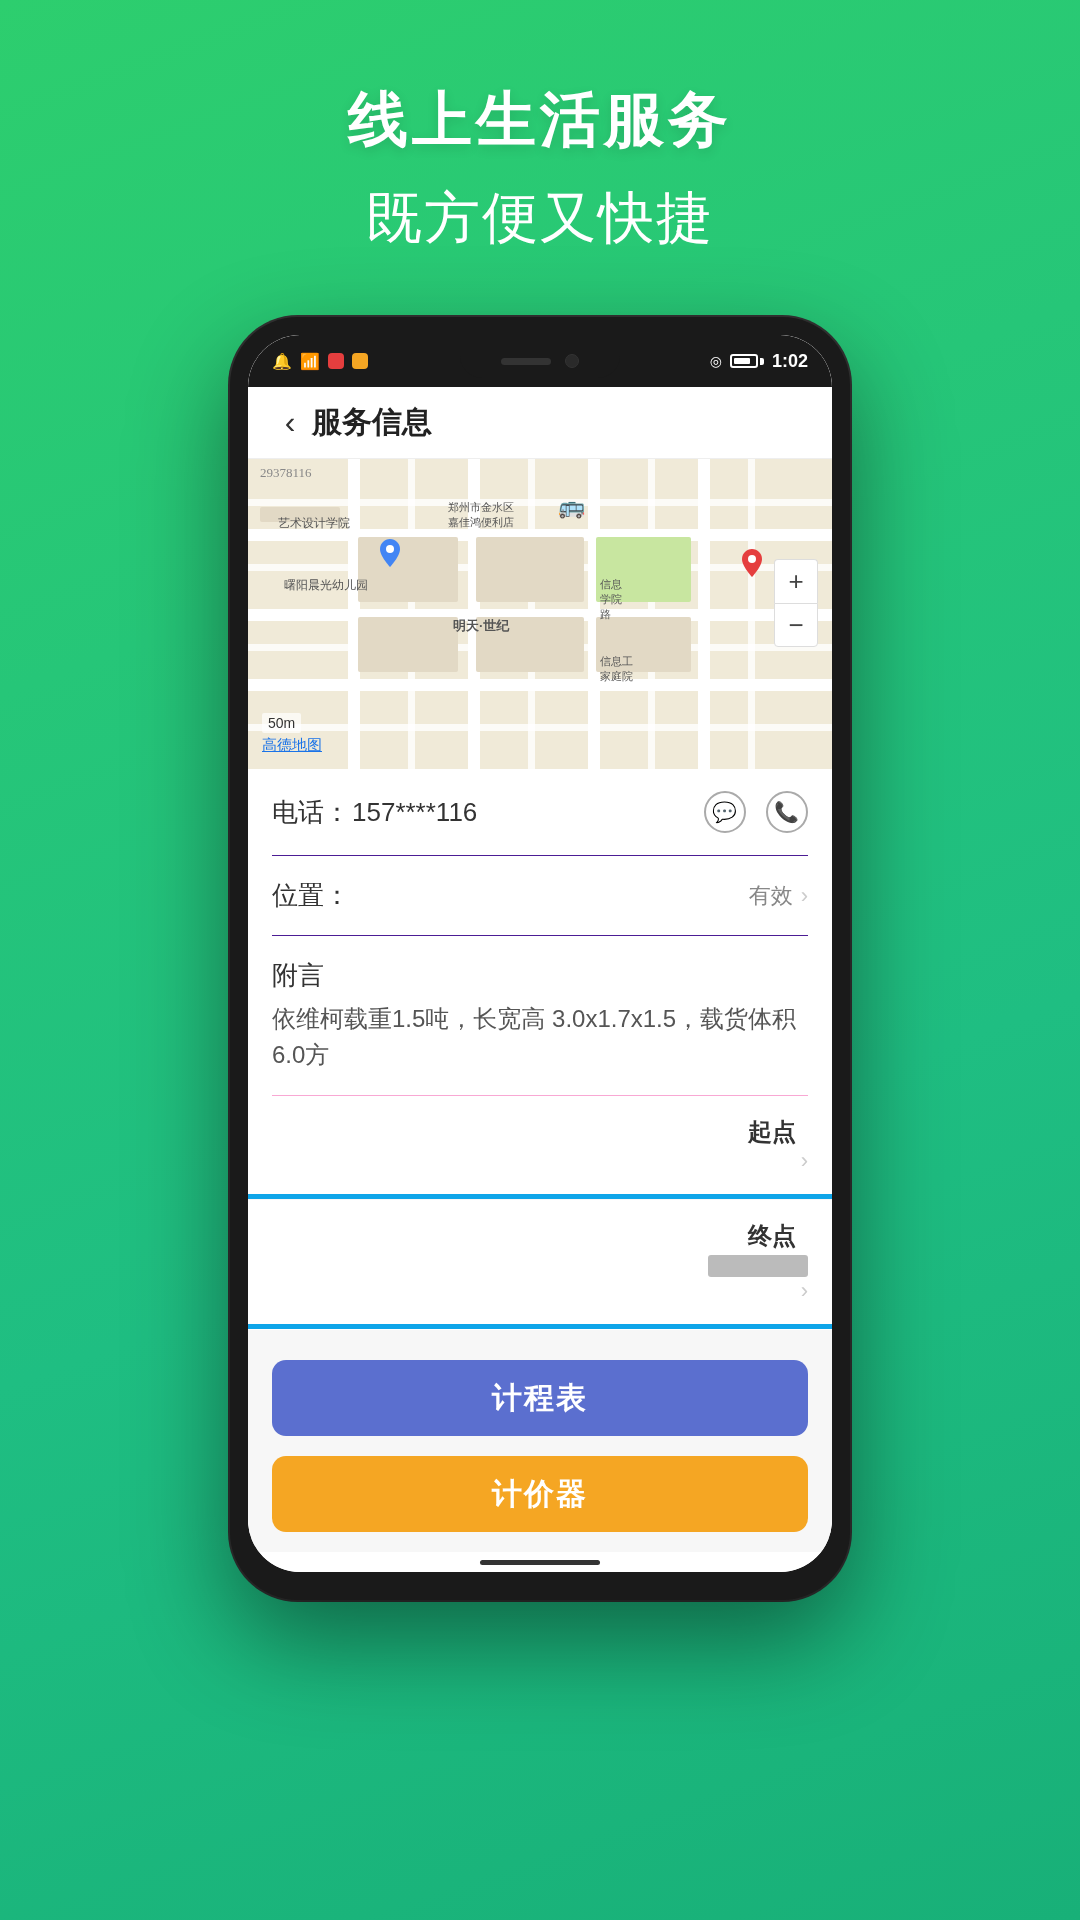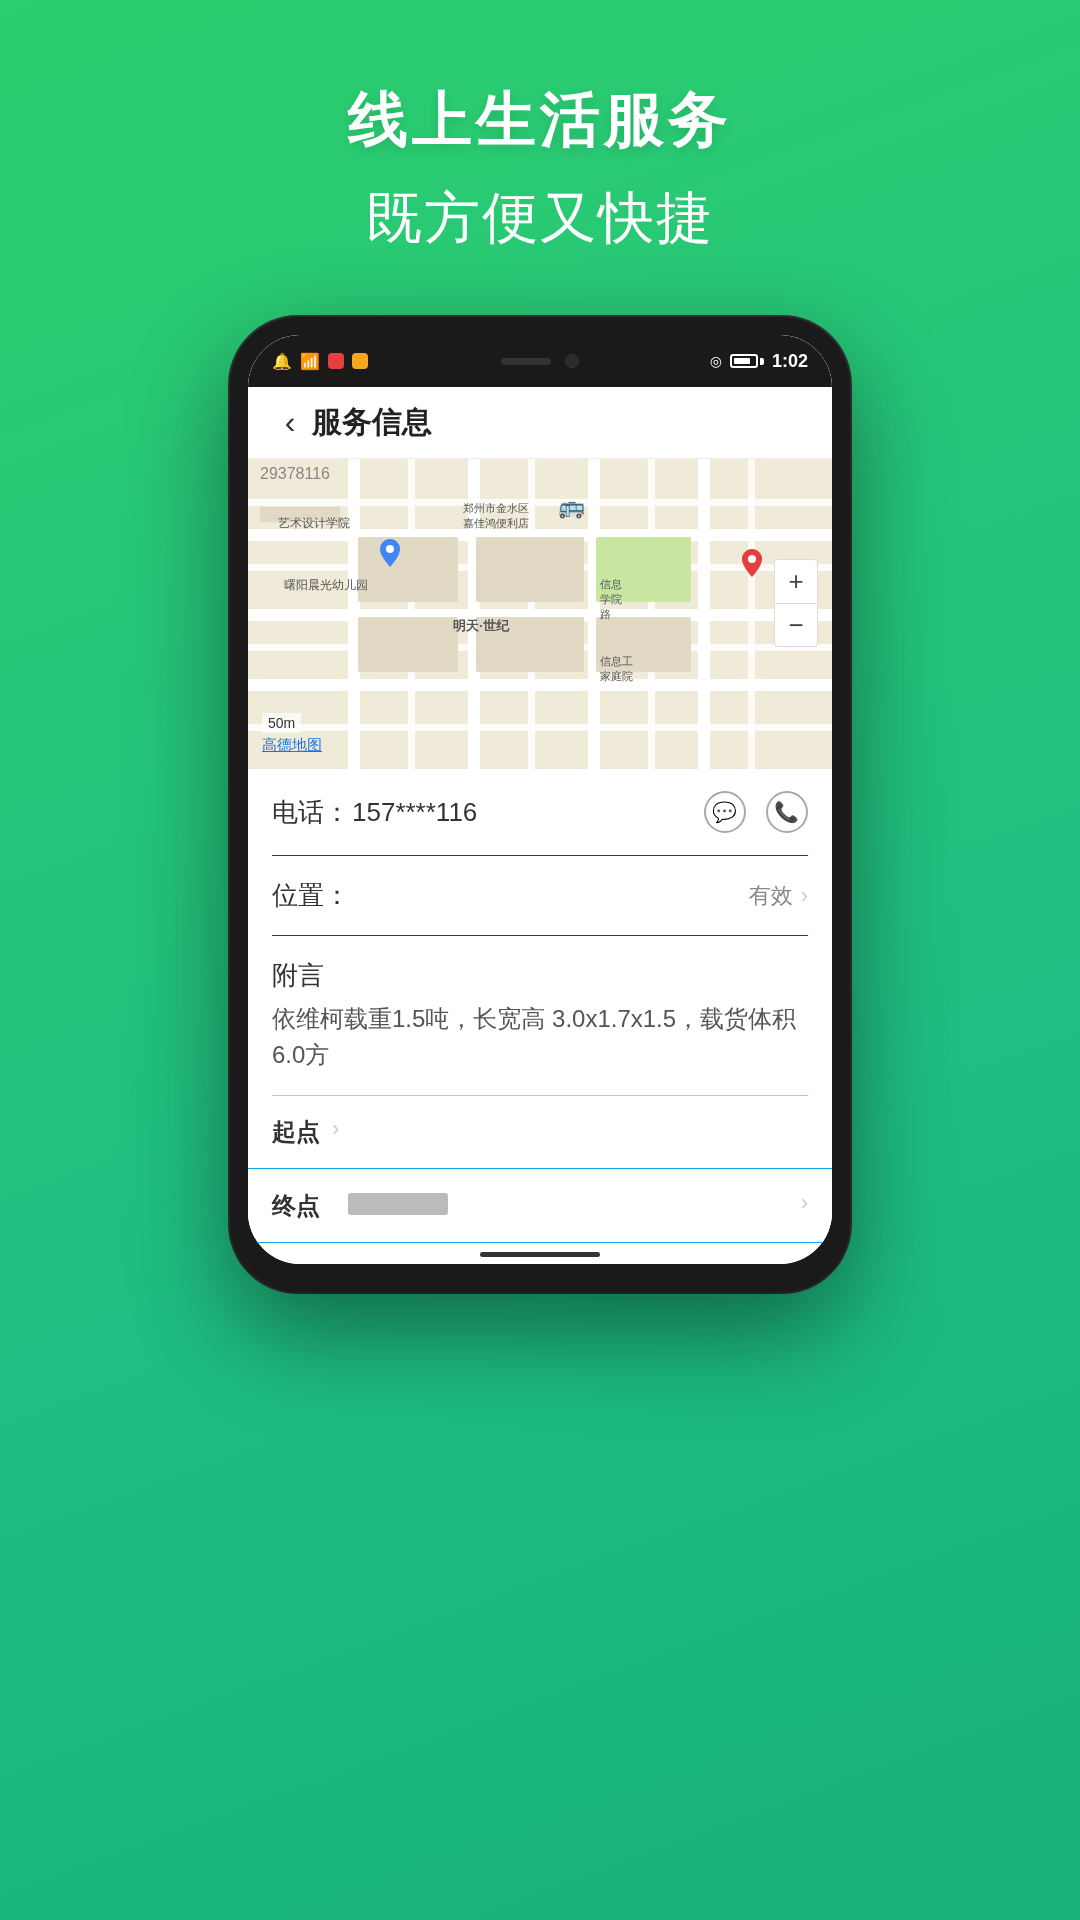"29378116" div.map-label { font-family: none -> Liberation Serif, serif; font-size: 16px -> 13px }
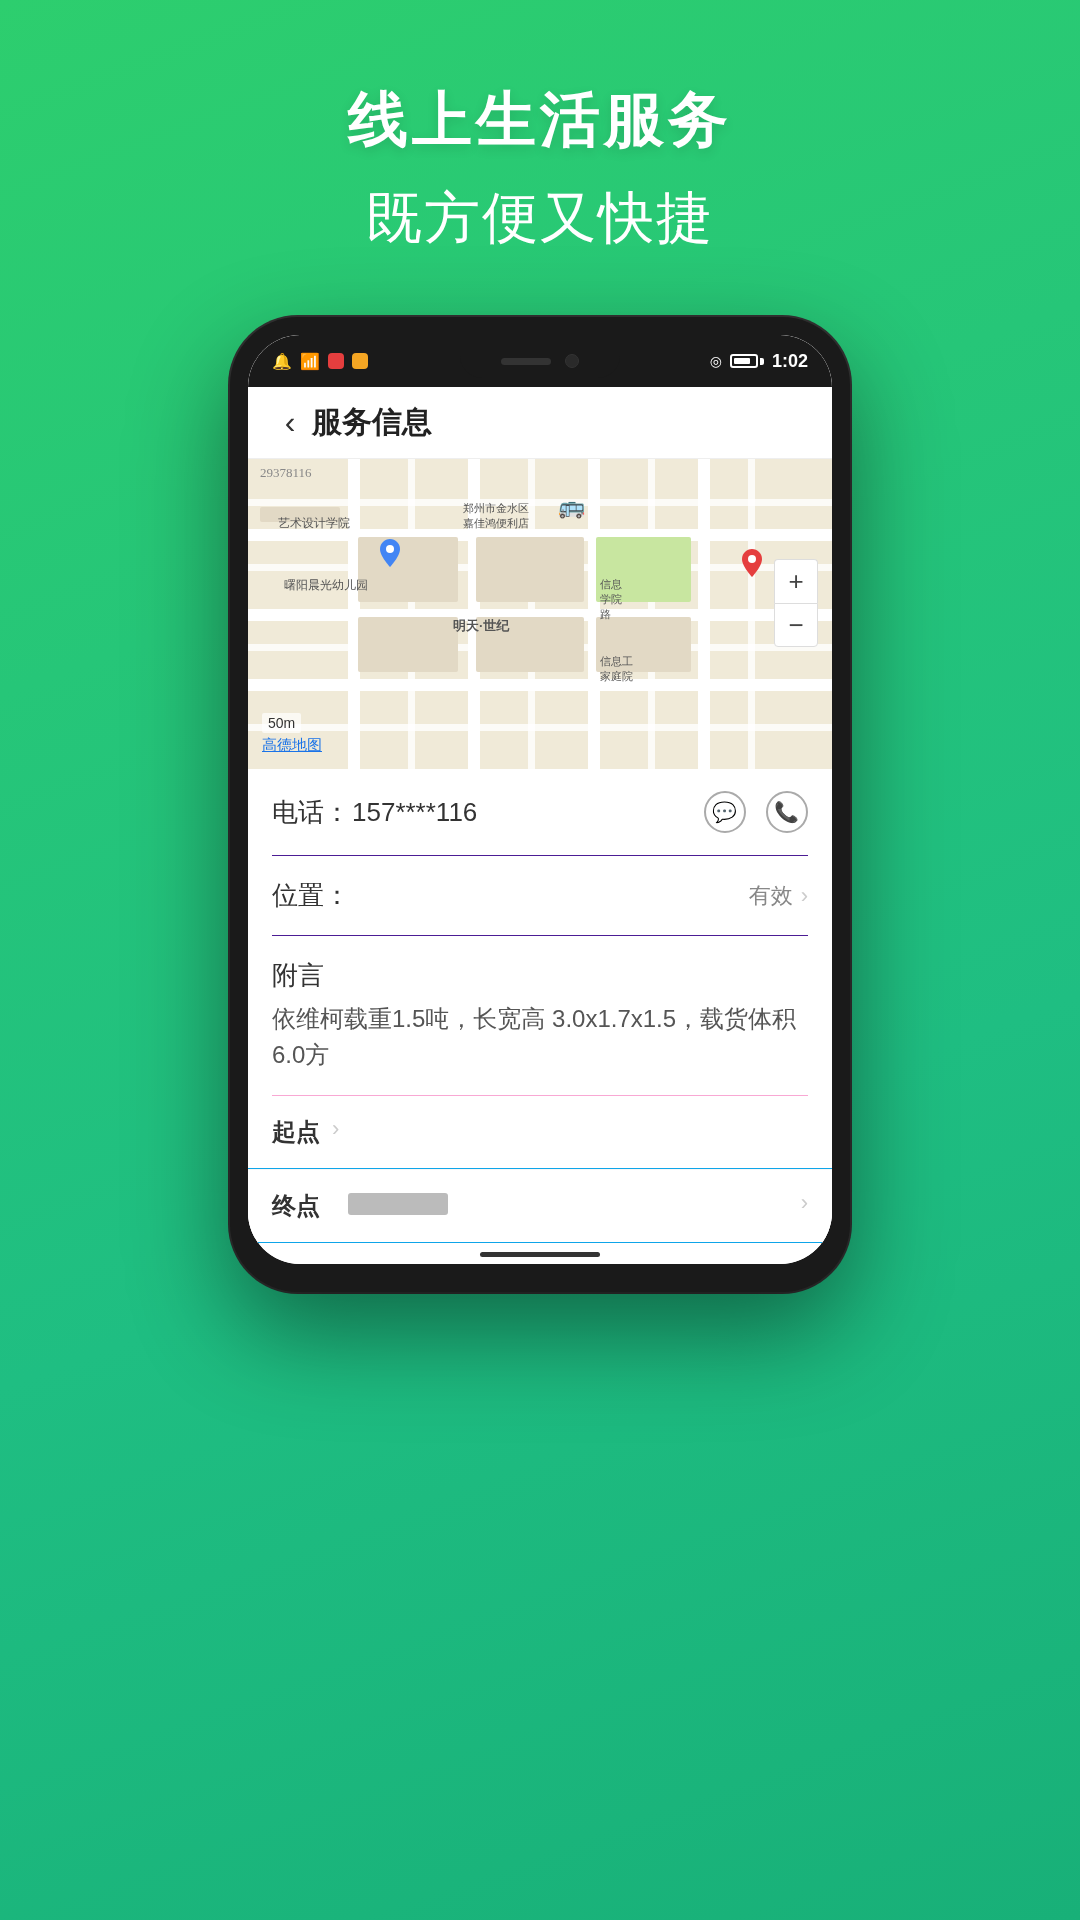"郑州市金水区" div.map-label { font-family: none -> Liberation Mono, monospace; left: 215px -> 200px }
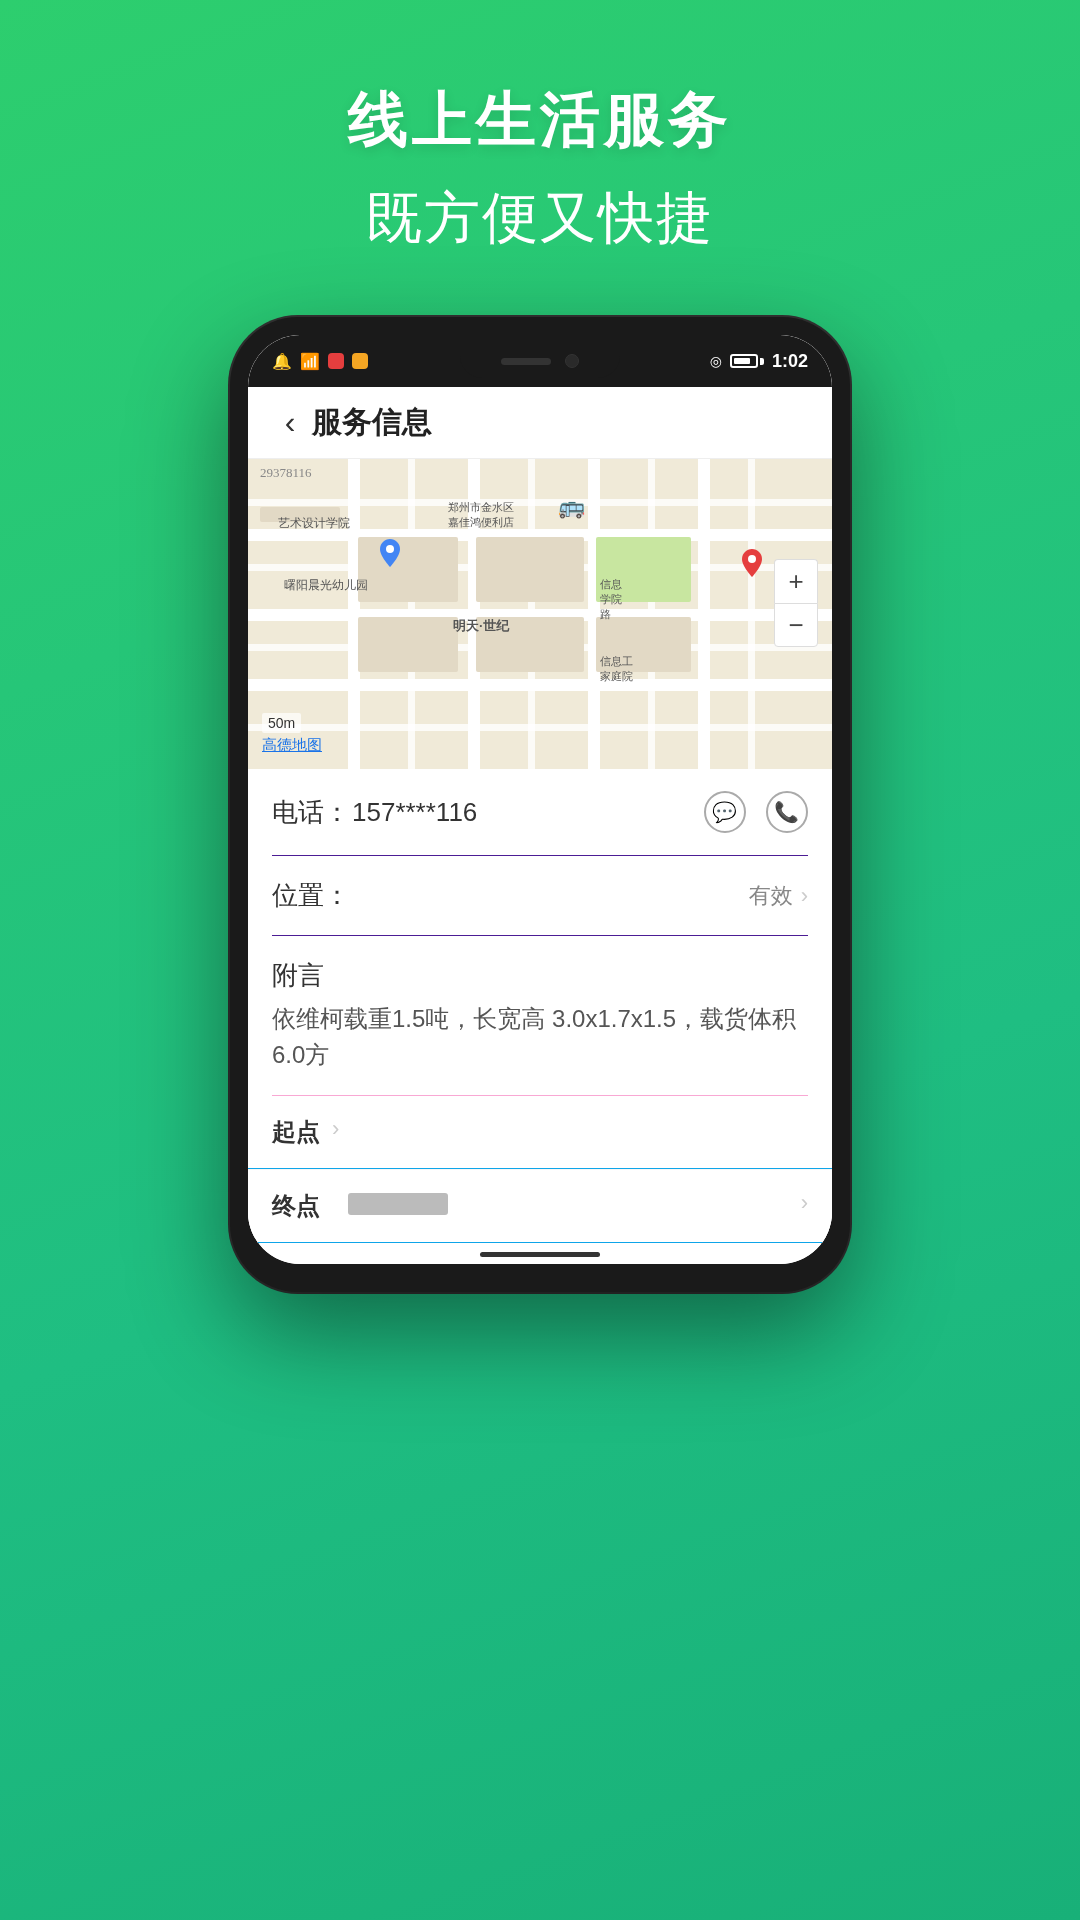"起点" .loc-row { align-items: flex-start -> flex-end; border-bottom: 1px solid #0ea5e9 -> 5px solid #0ea5e9; flex-direction: none -> column }
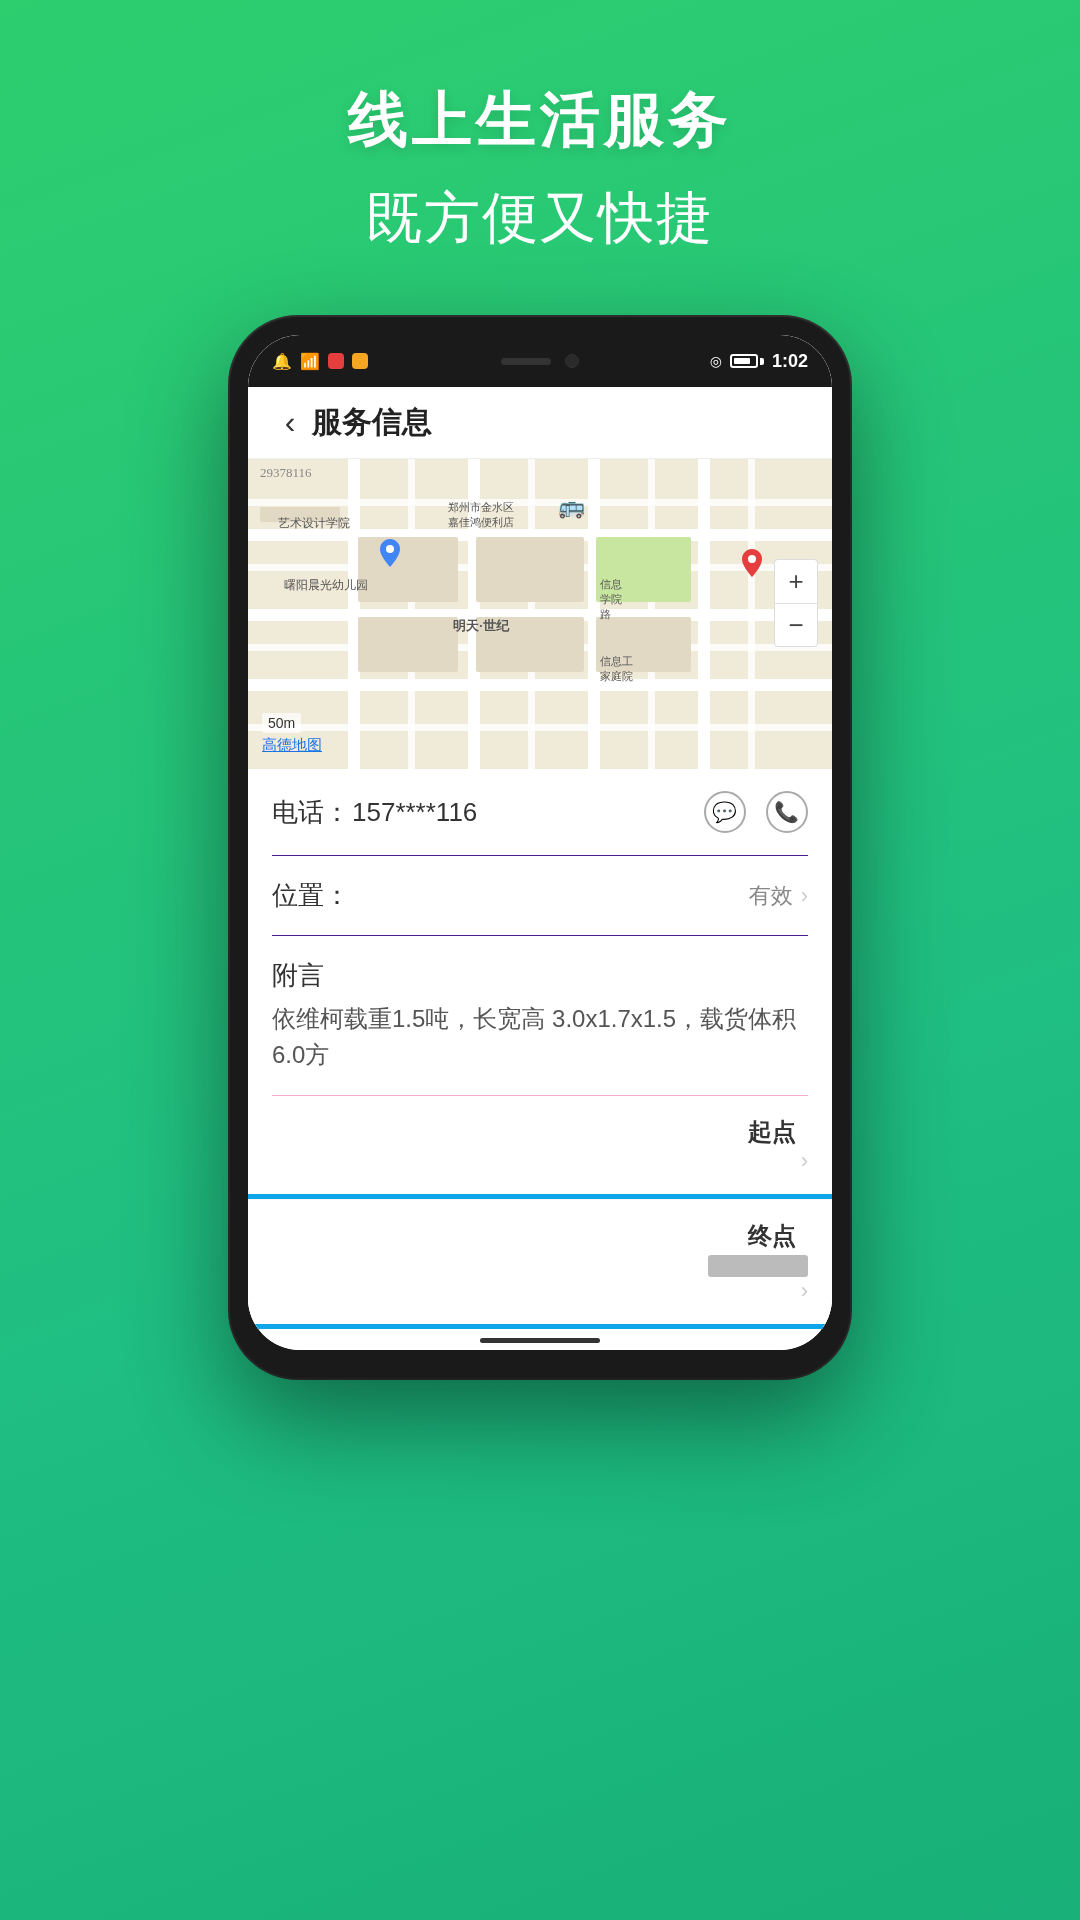"计程表" div.btn-section { html: none -> <div> <button>计程表</button> <button>计价器</button> </div> }
